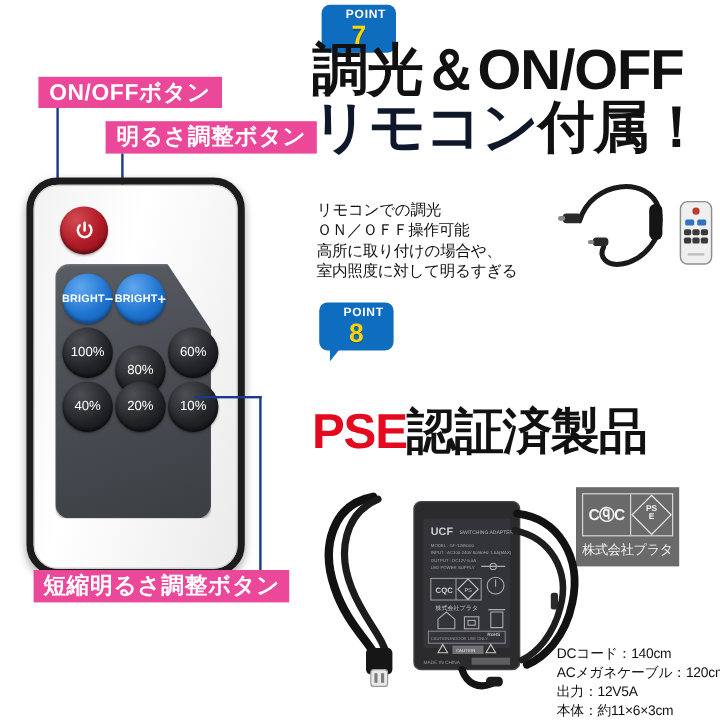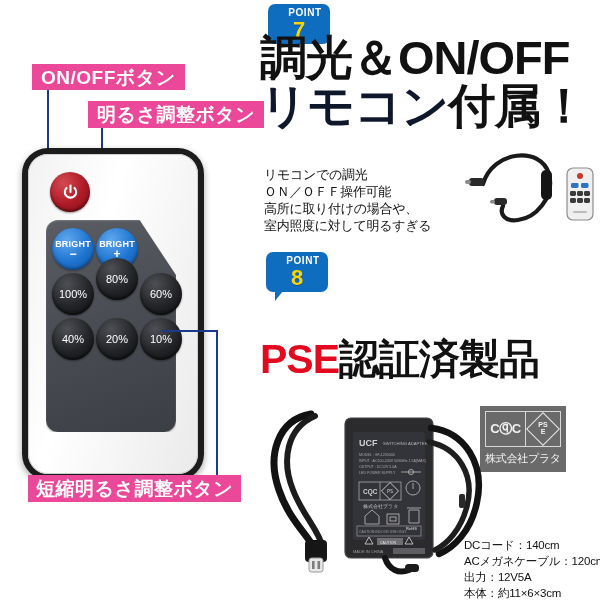"BRIGHT" .key { flex-direction: column -> row }
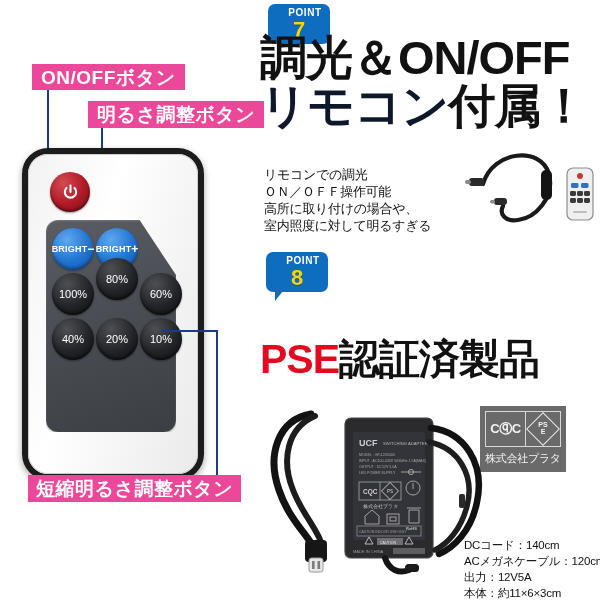"80%" div.key { top: 104px -> 134px }
